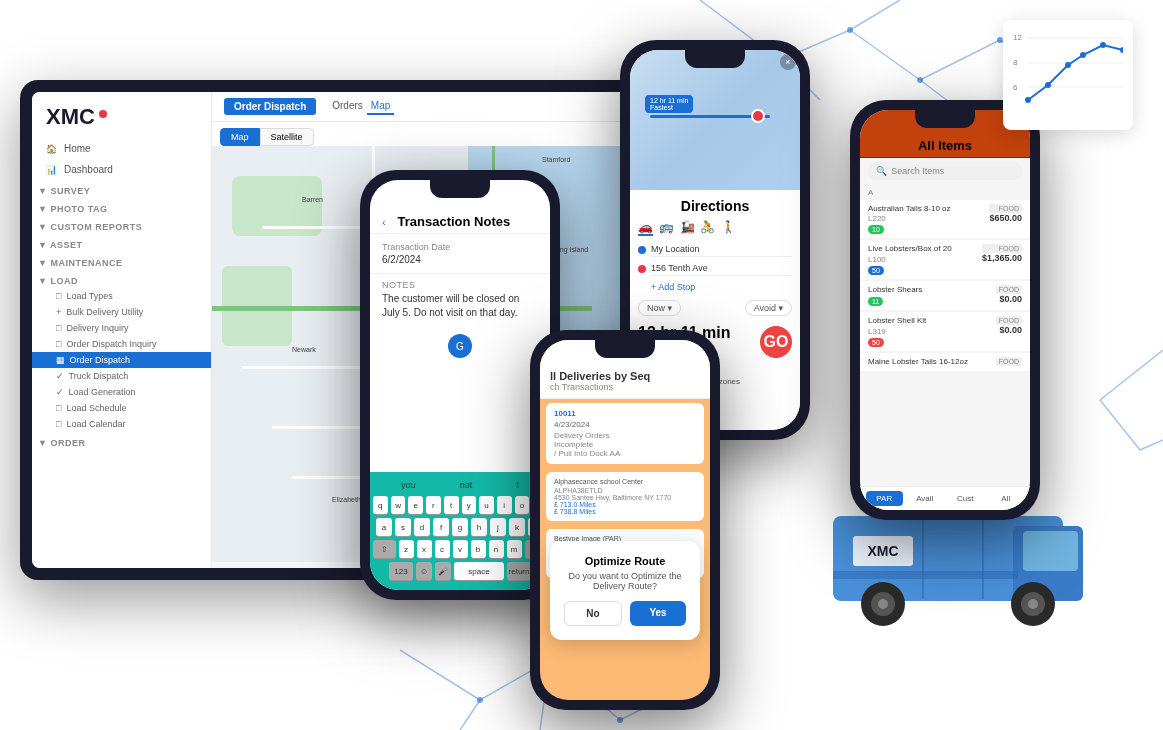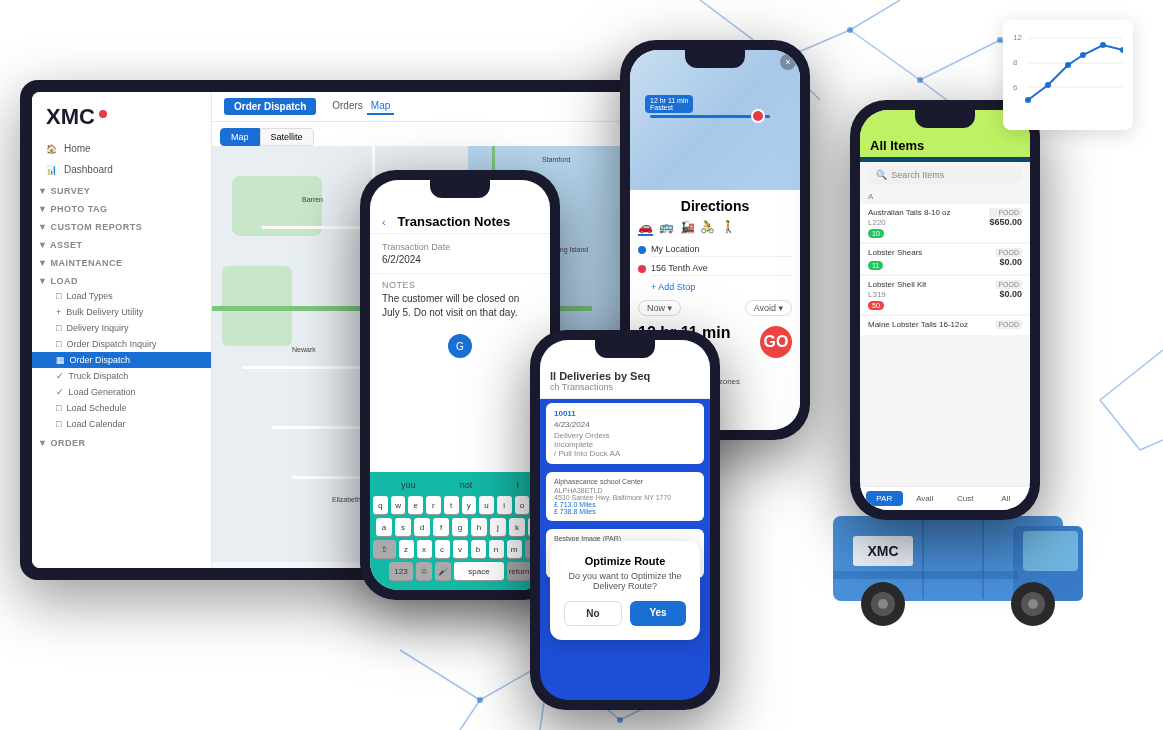"All Items" .items-header { background: #bef264 -> #c2410c; border-bottom: 5px solid #0c4a6e -> 1px solid #0c4a6e; text-align: left -> center }
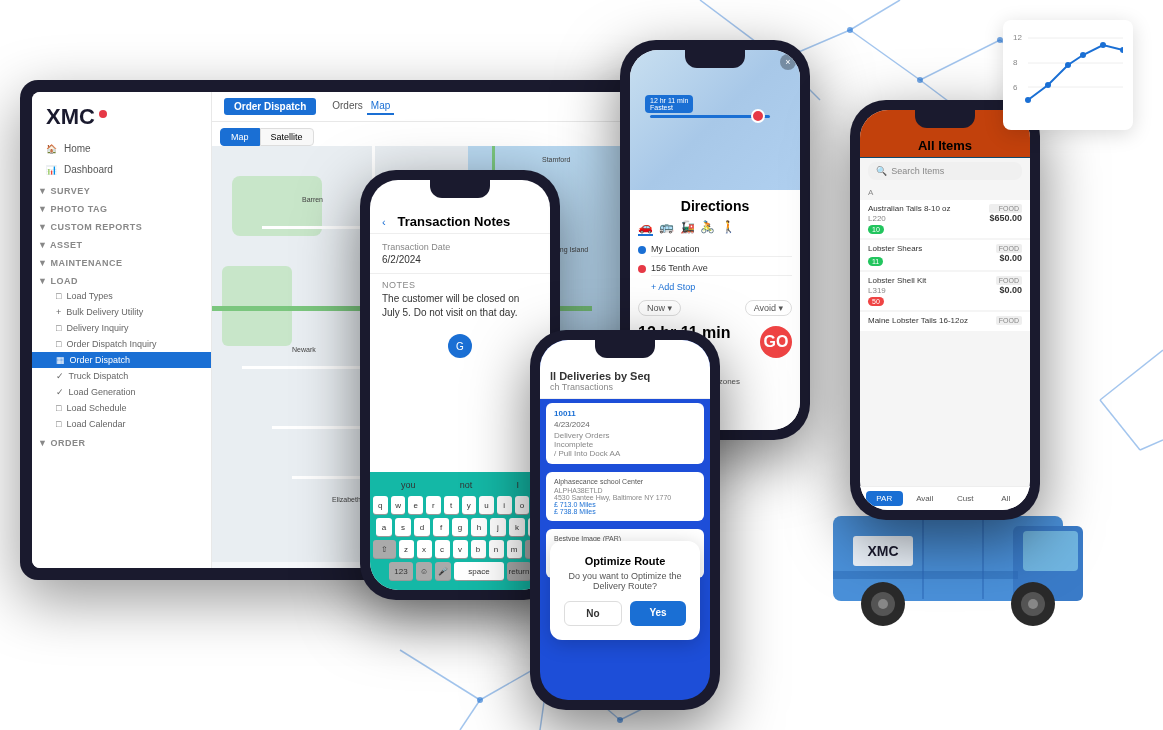"Live Lobsters/Box of 20" div.item-row { html: none -> <div> <div> <div>Live Lobsters/Box of 20</div> <div>L100</div> <div> <span>50</span> </div> </div> <div> <div>FOOD</div> <div>$1,365.00</div> </div> </div> }
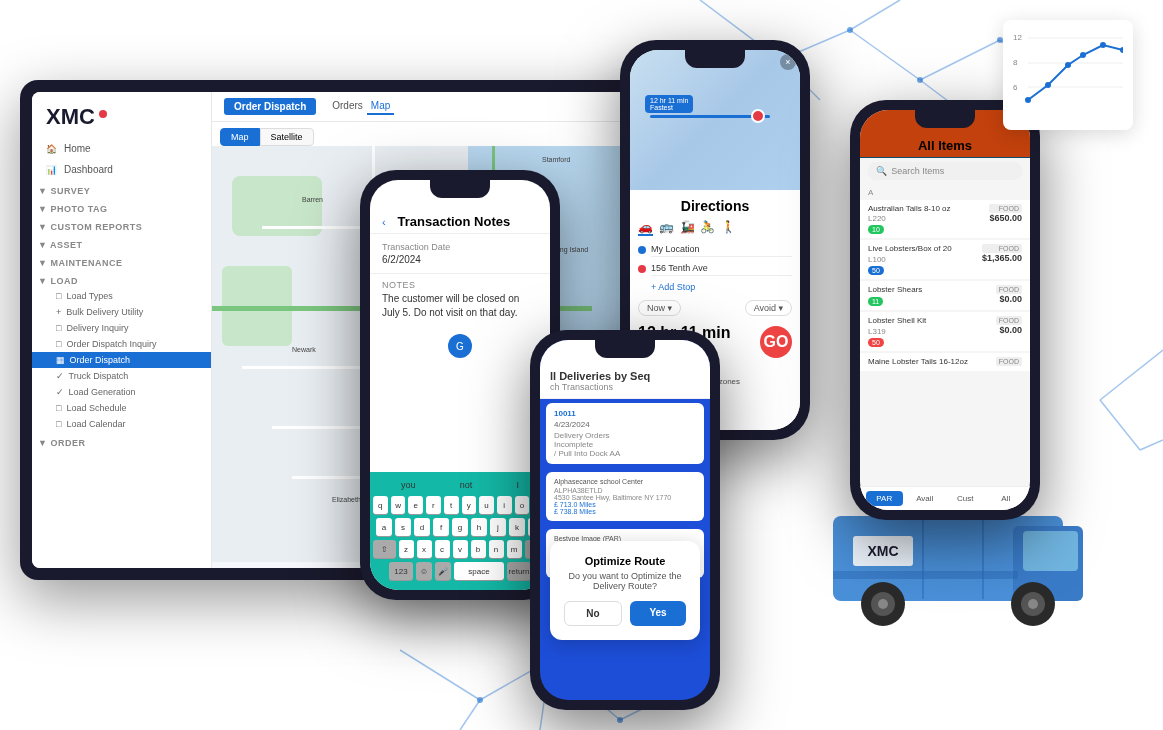"ll Deliveries by Seq" .deliveries-screen { background: #1d4ed8 -> #fdba74 }
